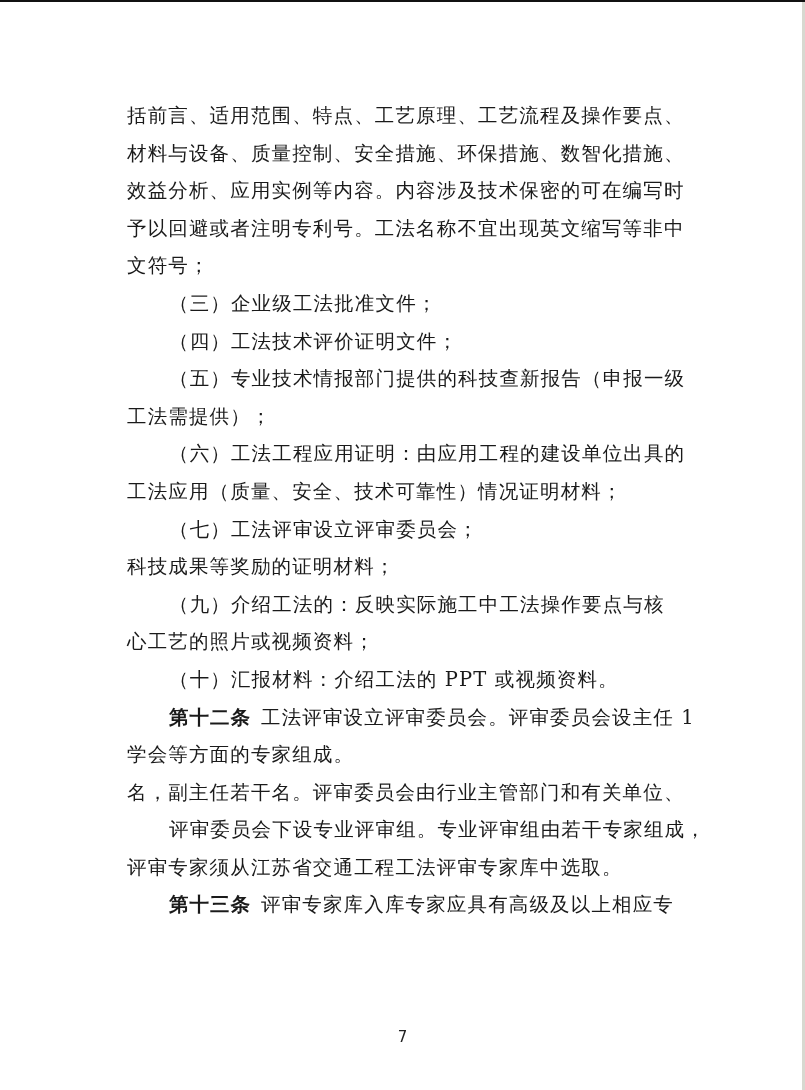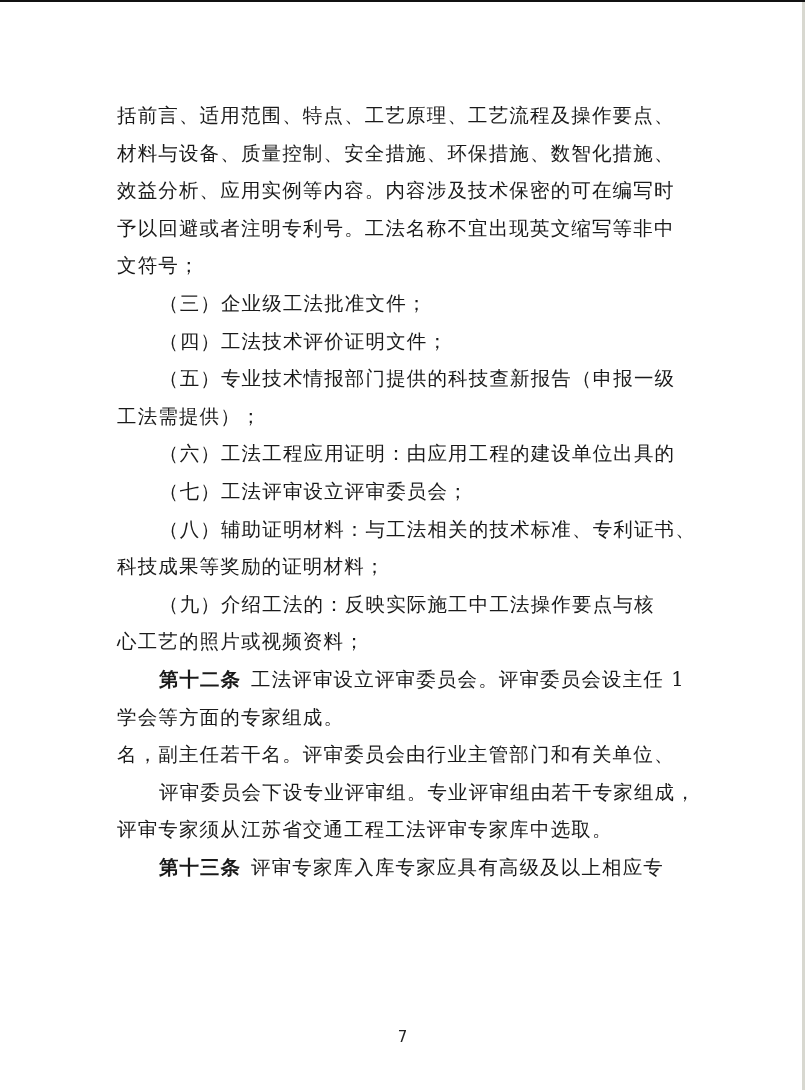"括前言、适用范围、特点、工艺原理、工艺流程及操作要点、" .page { left: 117px -> 127px }
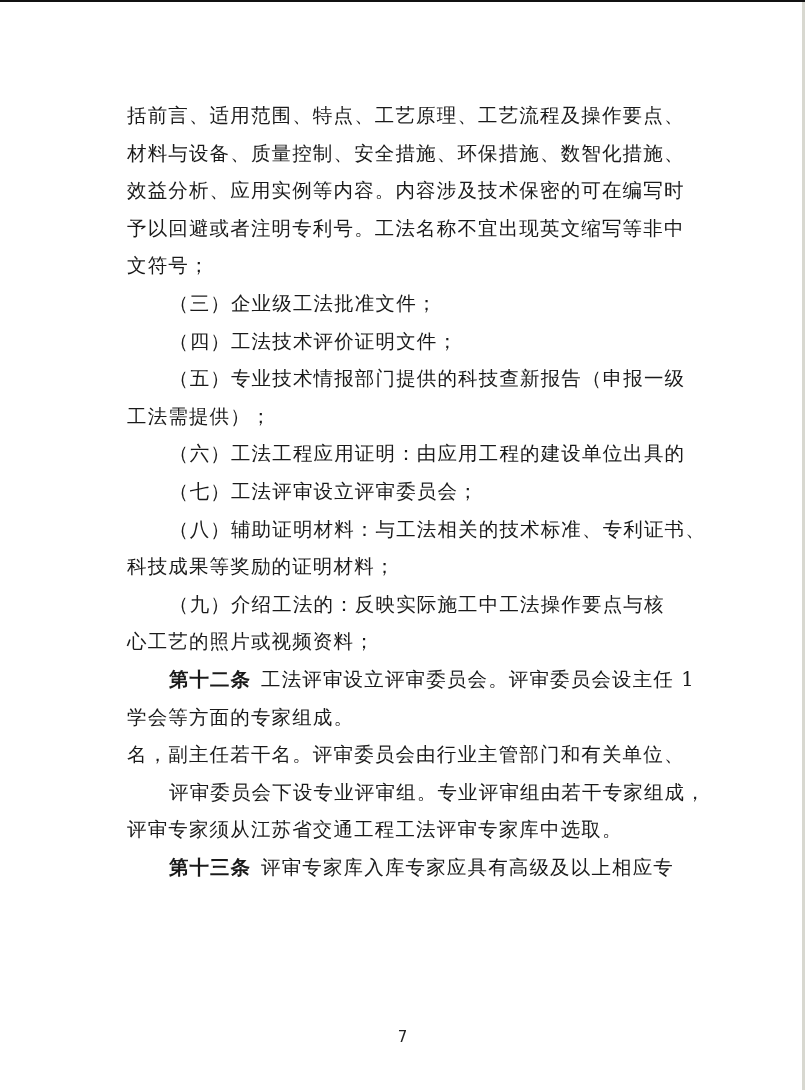"工法应用（质量、安全、技术可靠性）情况证明材料；" div.line { html: none -> <div>工法应用（质量、安全、技术可靠性）情况证明材料；</div> }
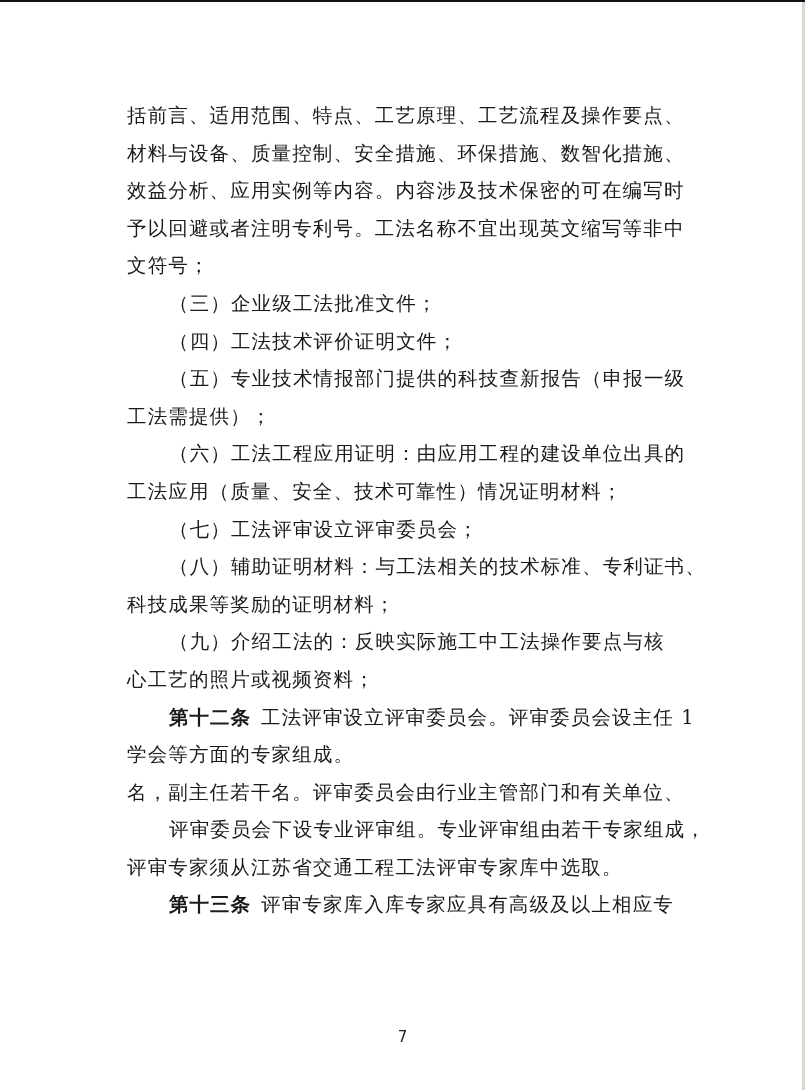"（八）辅助证明材料：与工法相关的技术标准、专利证书、" div.line { html: <div>（八）辅助证明材料：与工法相关的技术标准、专利证书、</div> -> none }
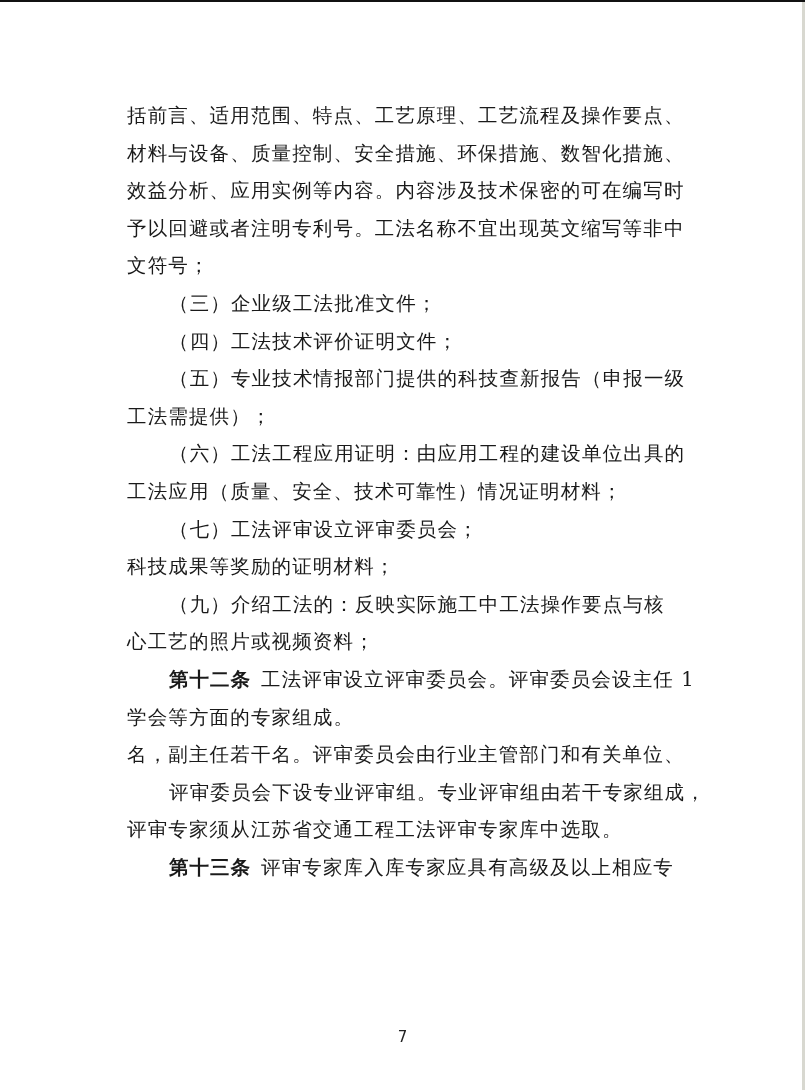"（十）汇报材料：介绍工法的 PPT 或视频资料。" div { html: none -> <div> <div>（十）汇报材料：介绍工法的 PPT 或视频资料。</div> </div> }
